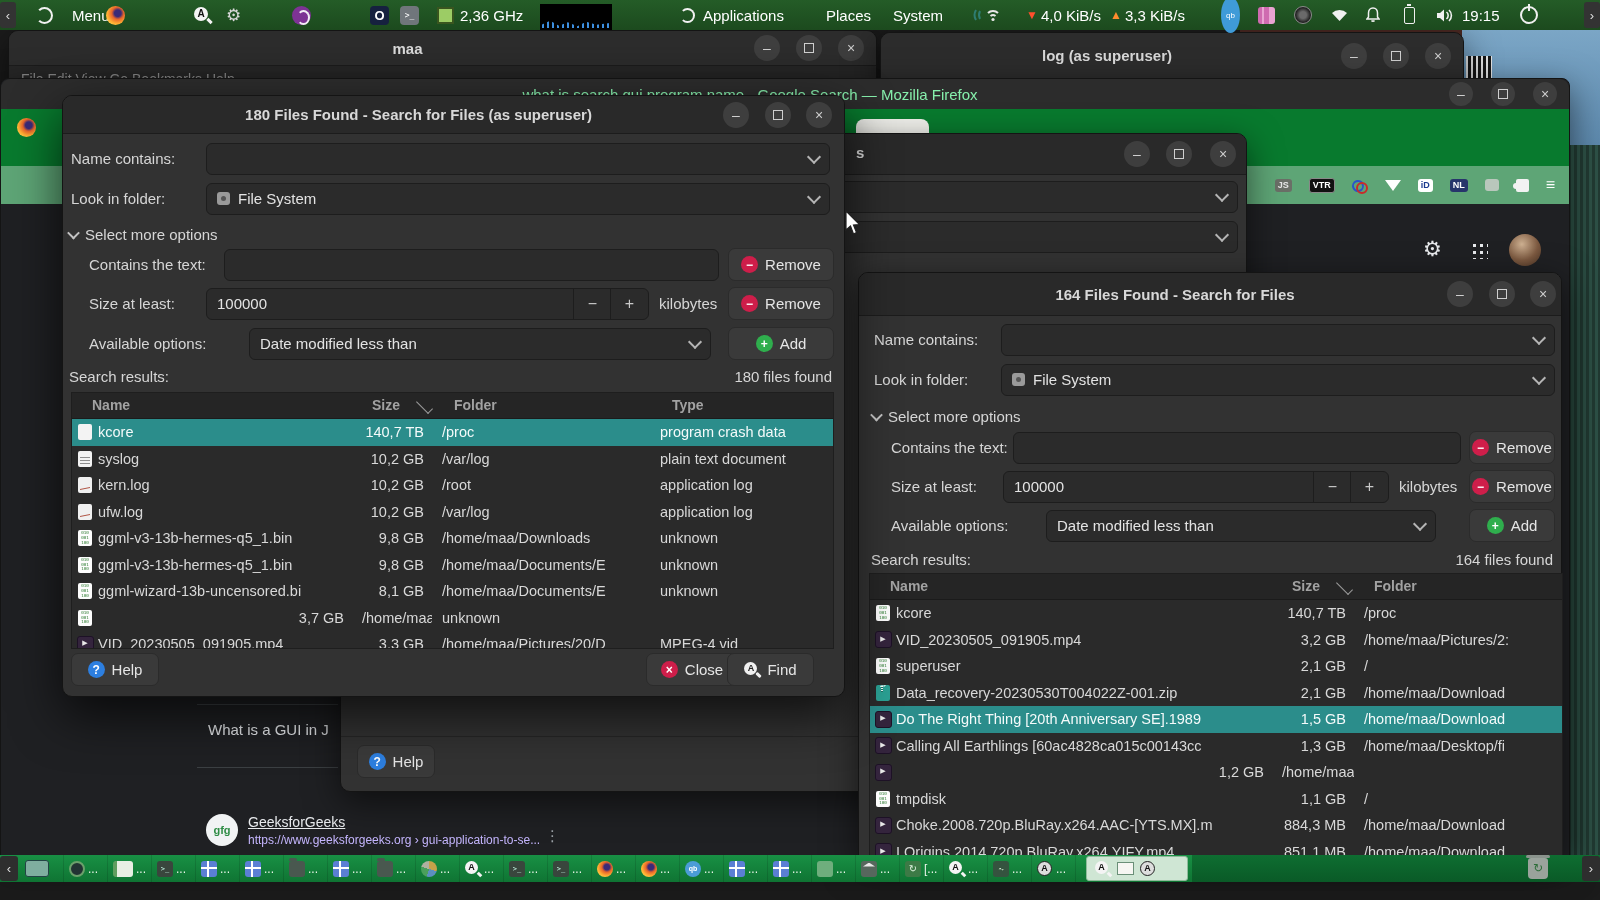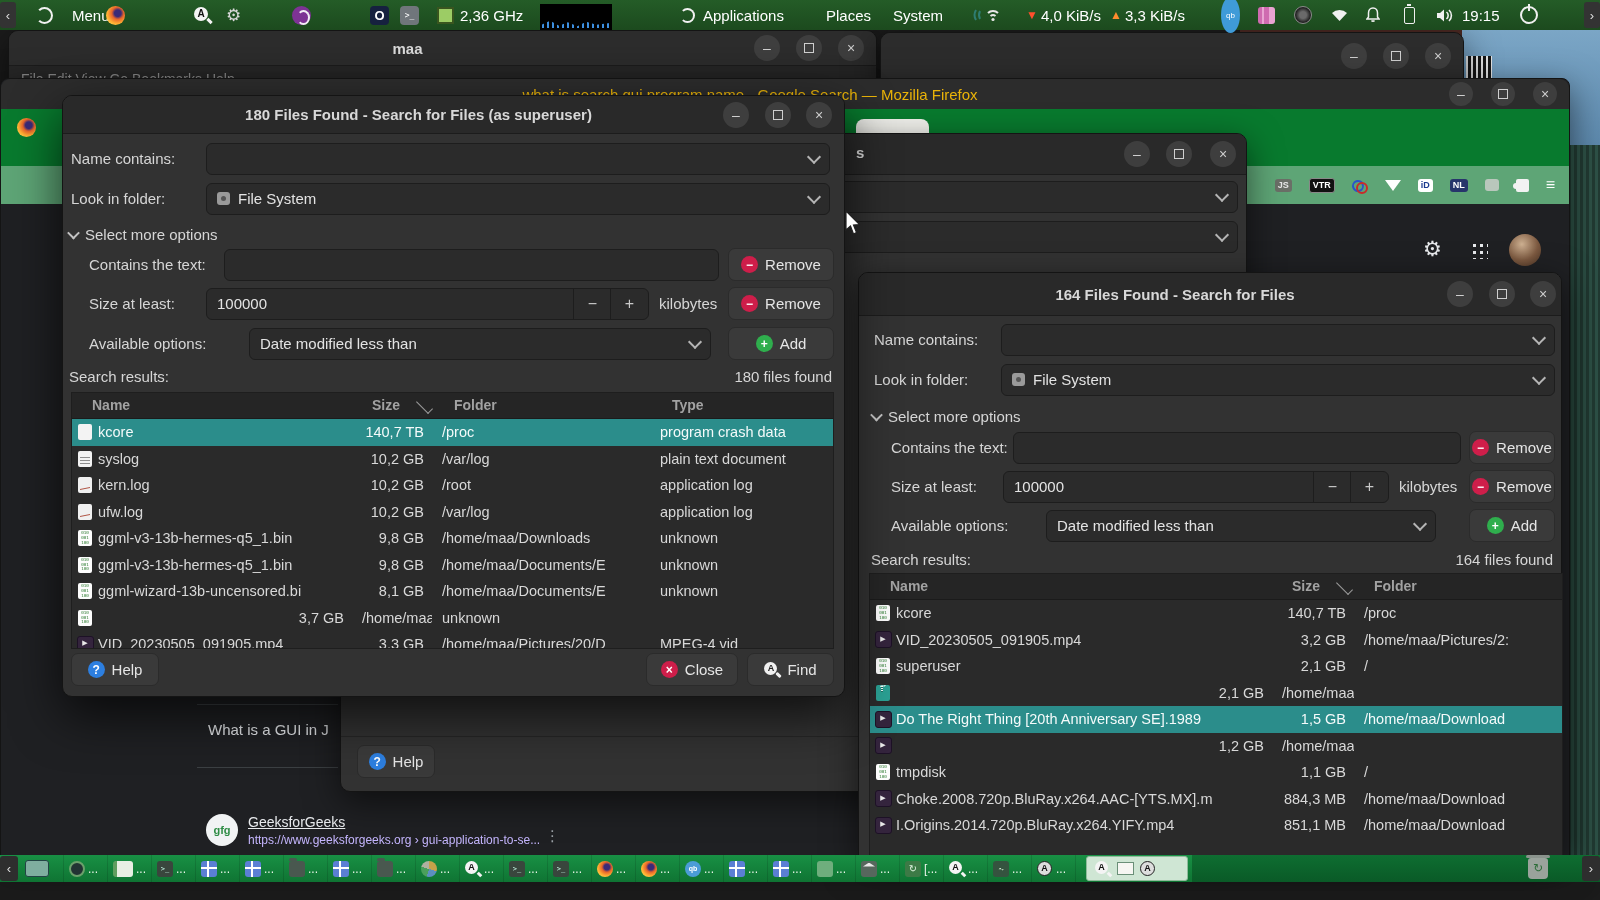"log (as superuser)" div.ttl { html: none -> <div>log (as superuser)</div> }
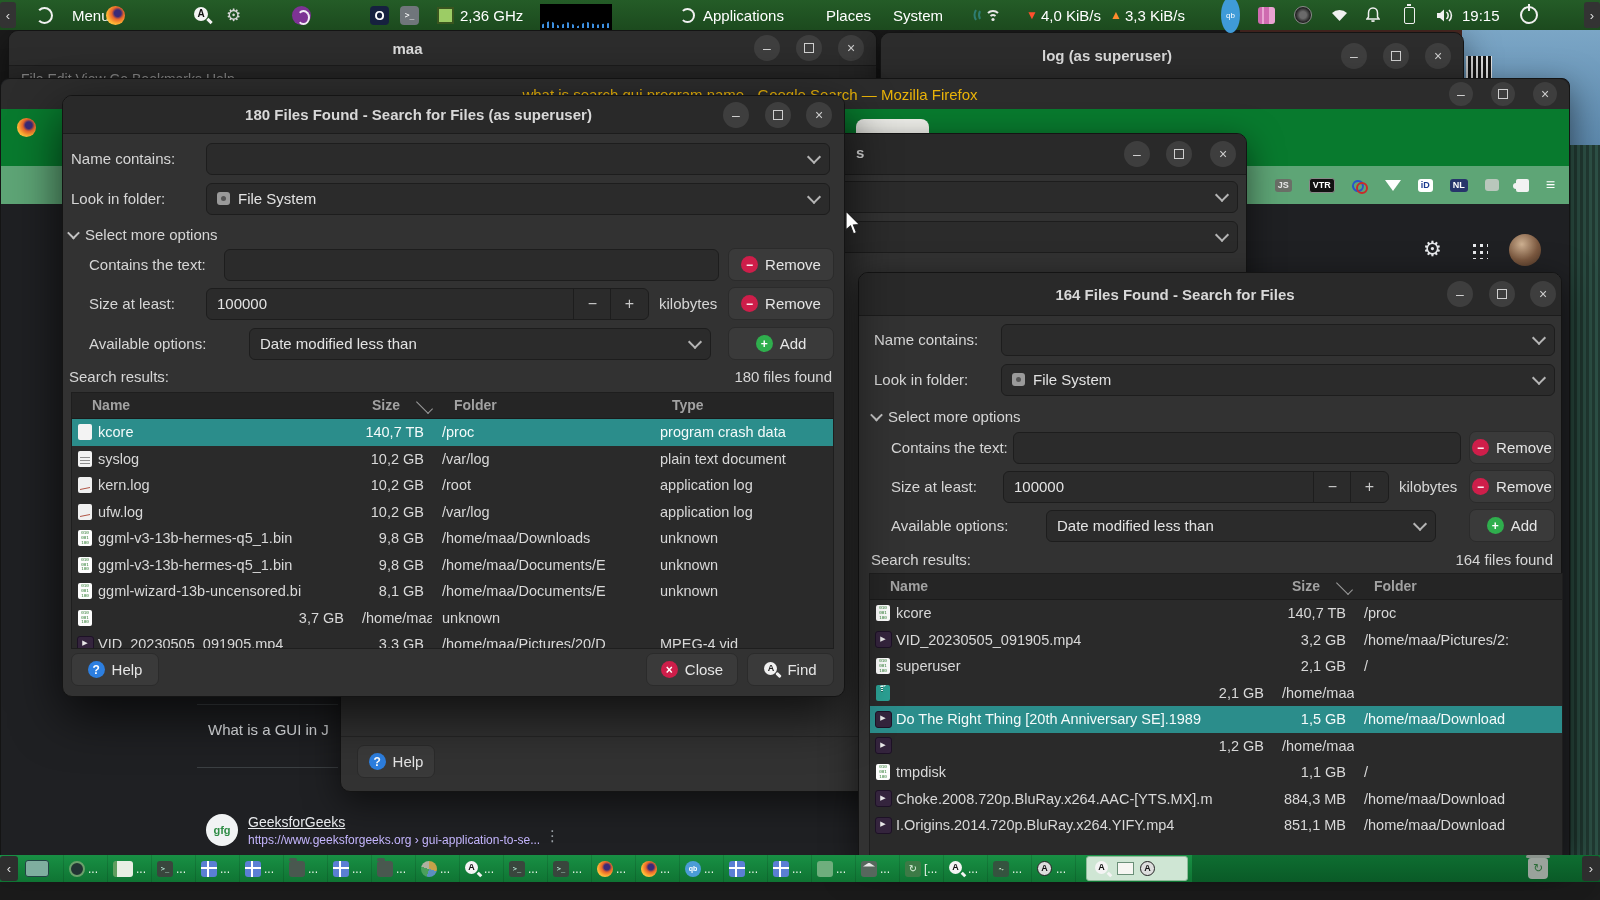"what is search gui program" div.ttl { color: #eab308 -> #86efac }
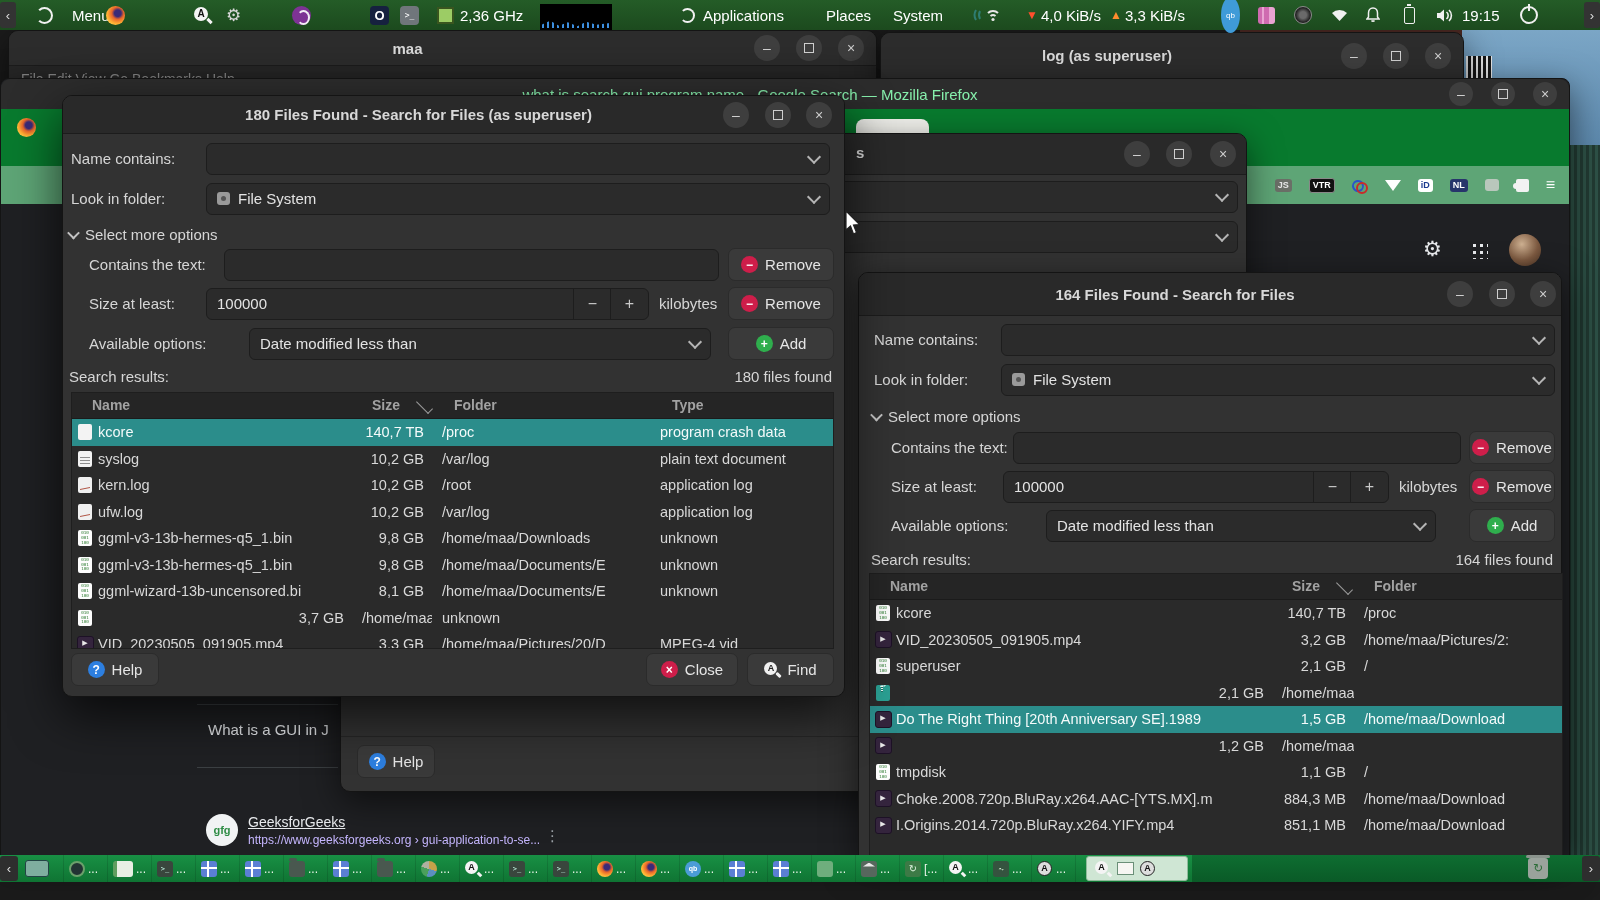"Find" button.btn { left: 684px -> 664px }
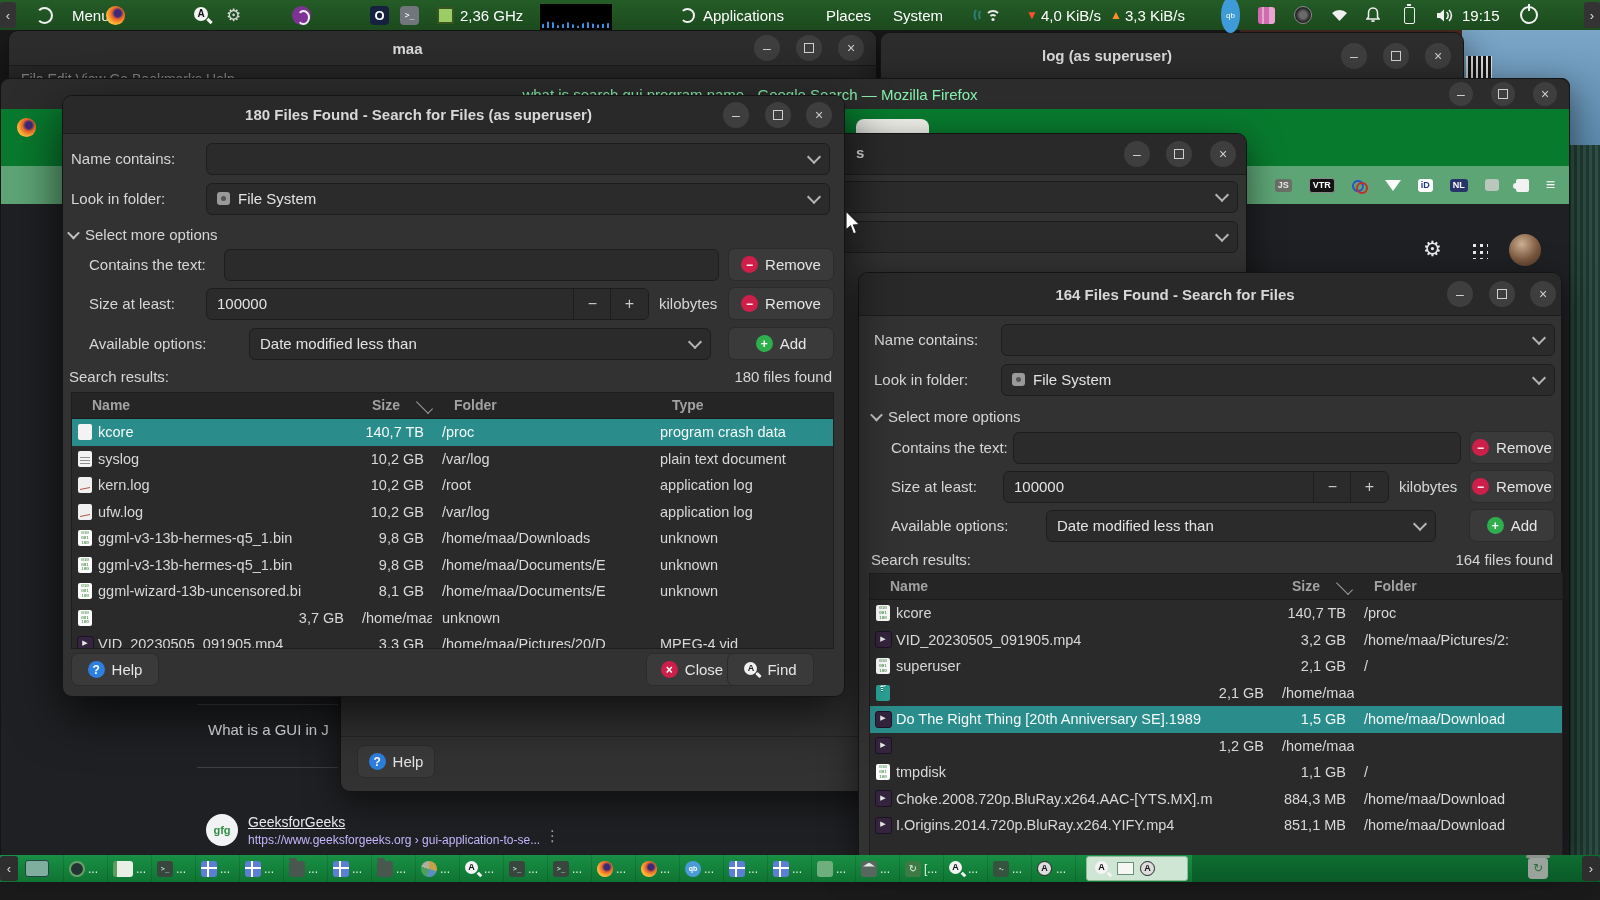"Data_recovery-20230530T004022Z-001.zip" span { html: none -> <span>Data_recovery-20230530T004022Z-001.zip</span> }
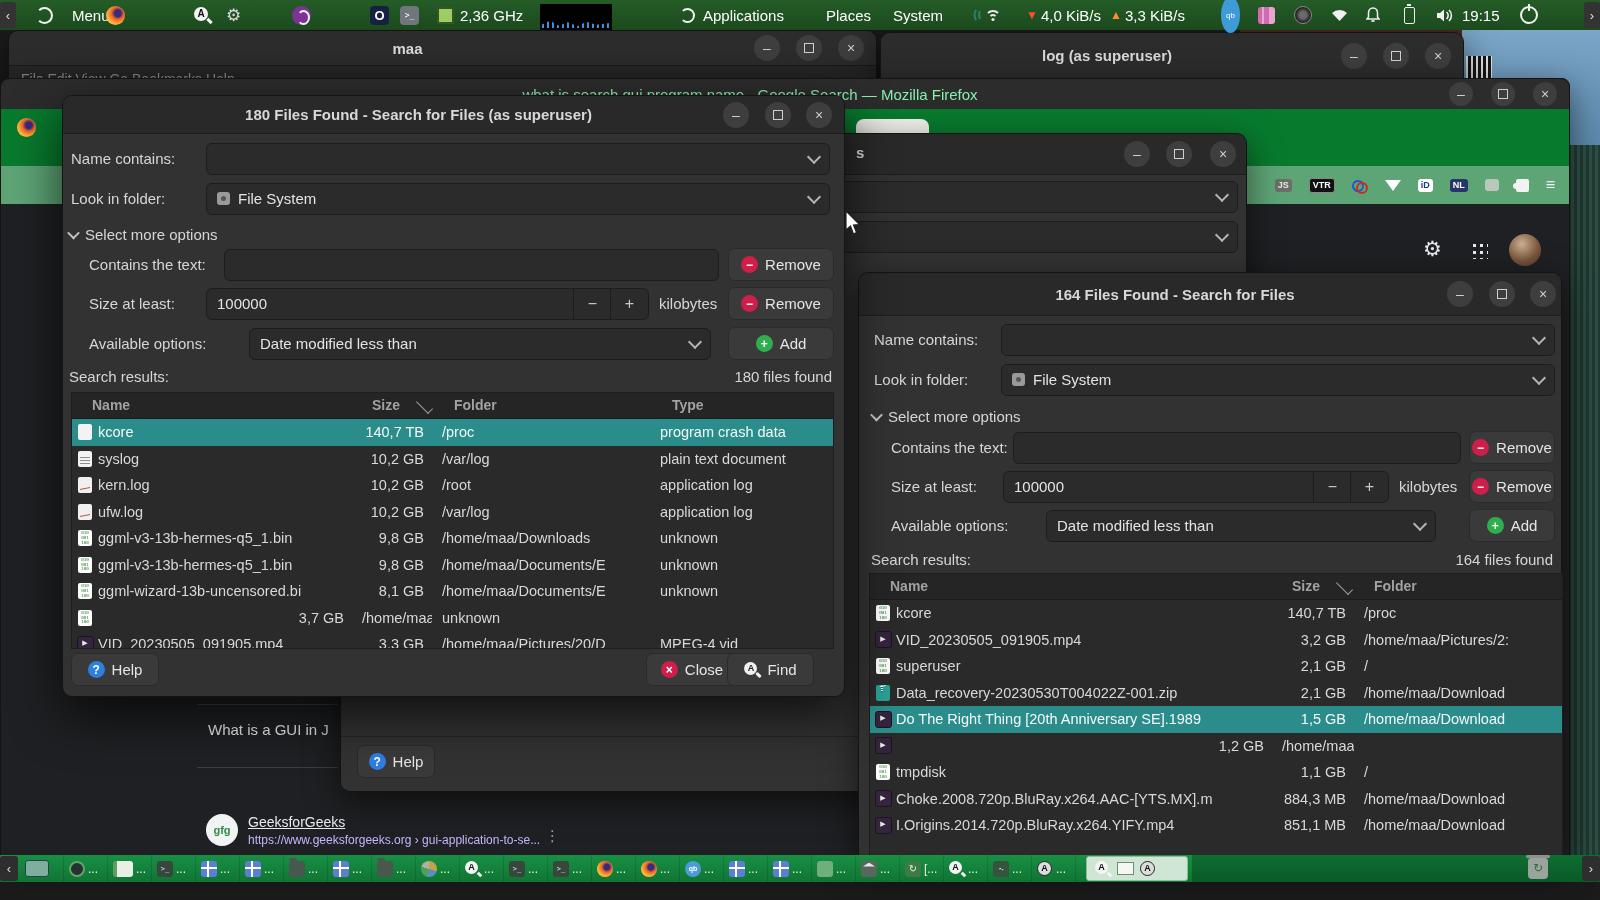"Calling All Earthlings" div.trow { html: none -> <div> <span></span> <span>Calling All Earthlings [60ac4828ca015c00143cc</span> <span>1,3 GB</span> <span>/home/maa/Desktop/fi</span> </div> }
